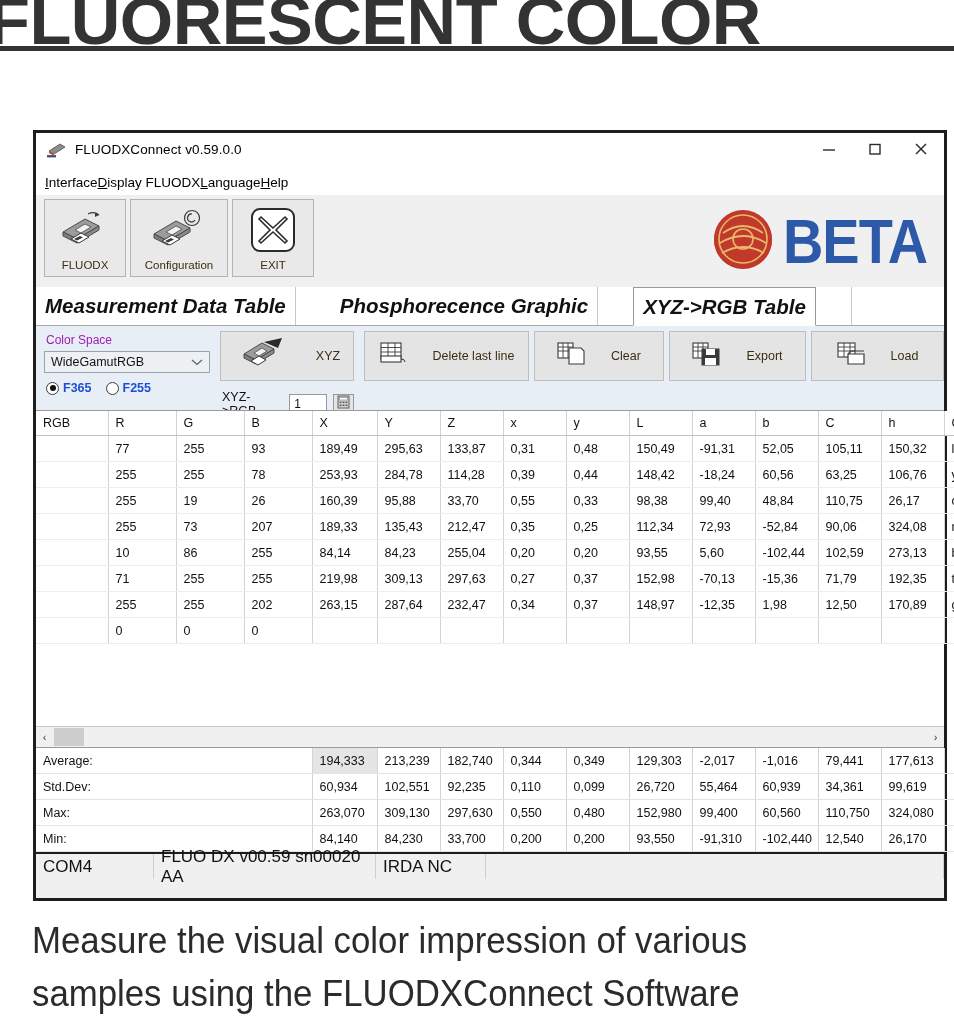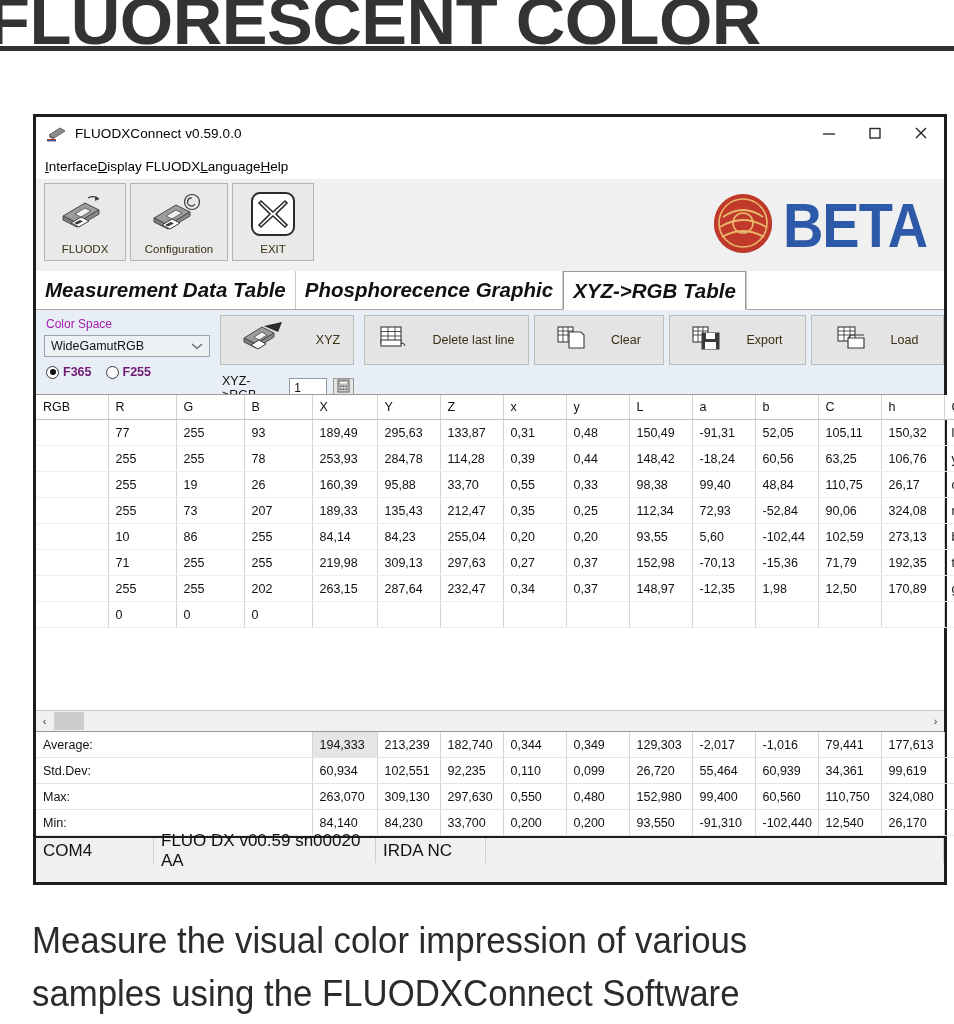"FLUODXConnect v0.59.0.0" .appwin { top: 114px -> 130px }
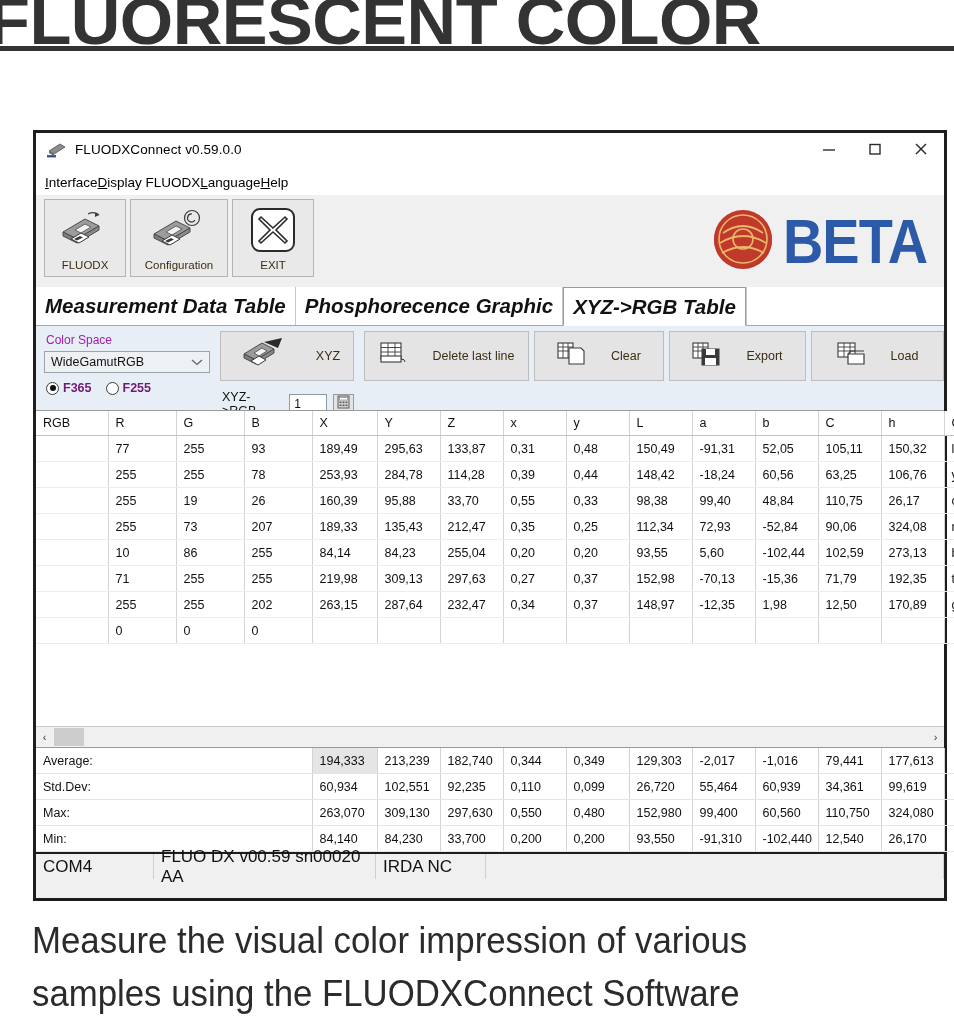"Measurement Data Table" .tabstrip { gap: none -> 35px }
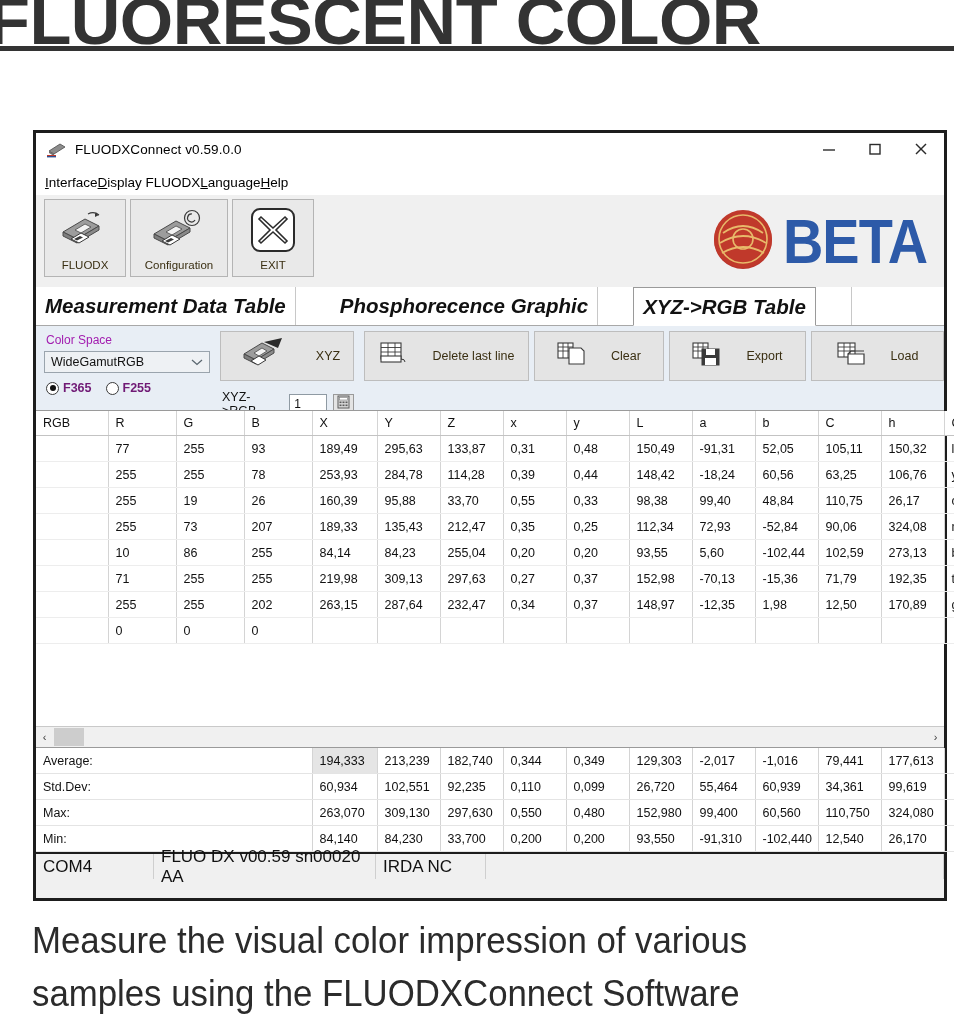"F365" .radio { color: #701a75 -> #1d4ed8 }
